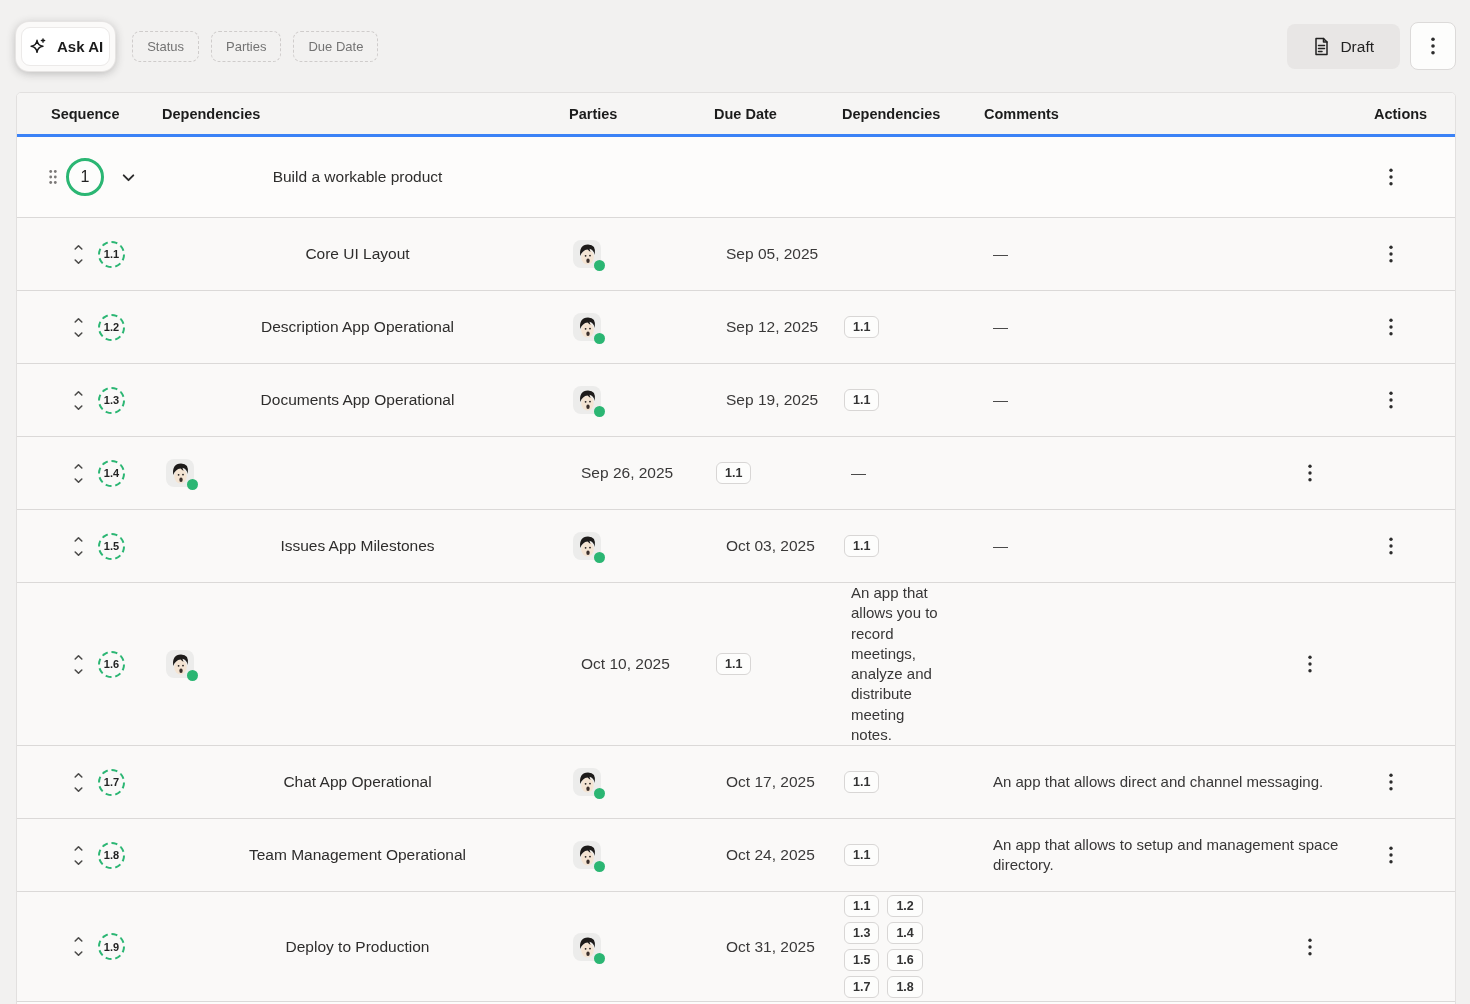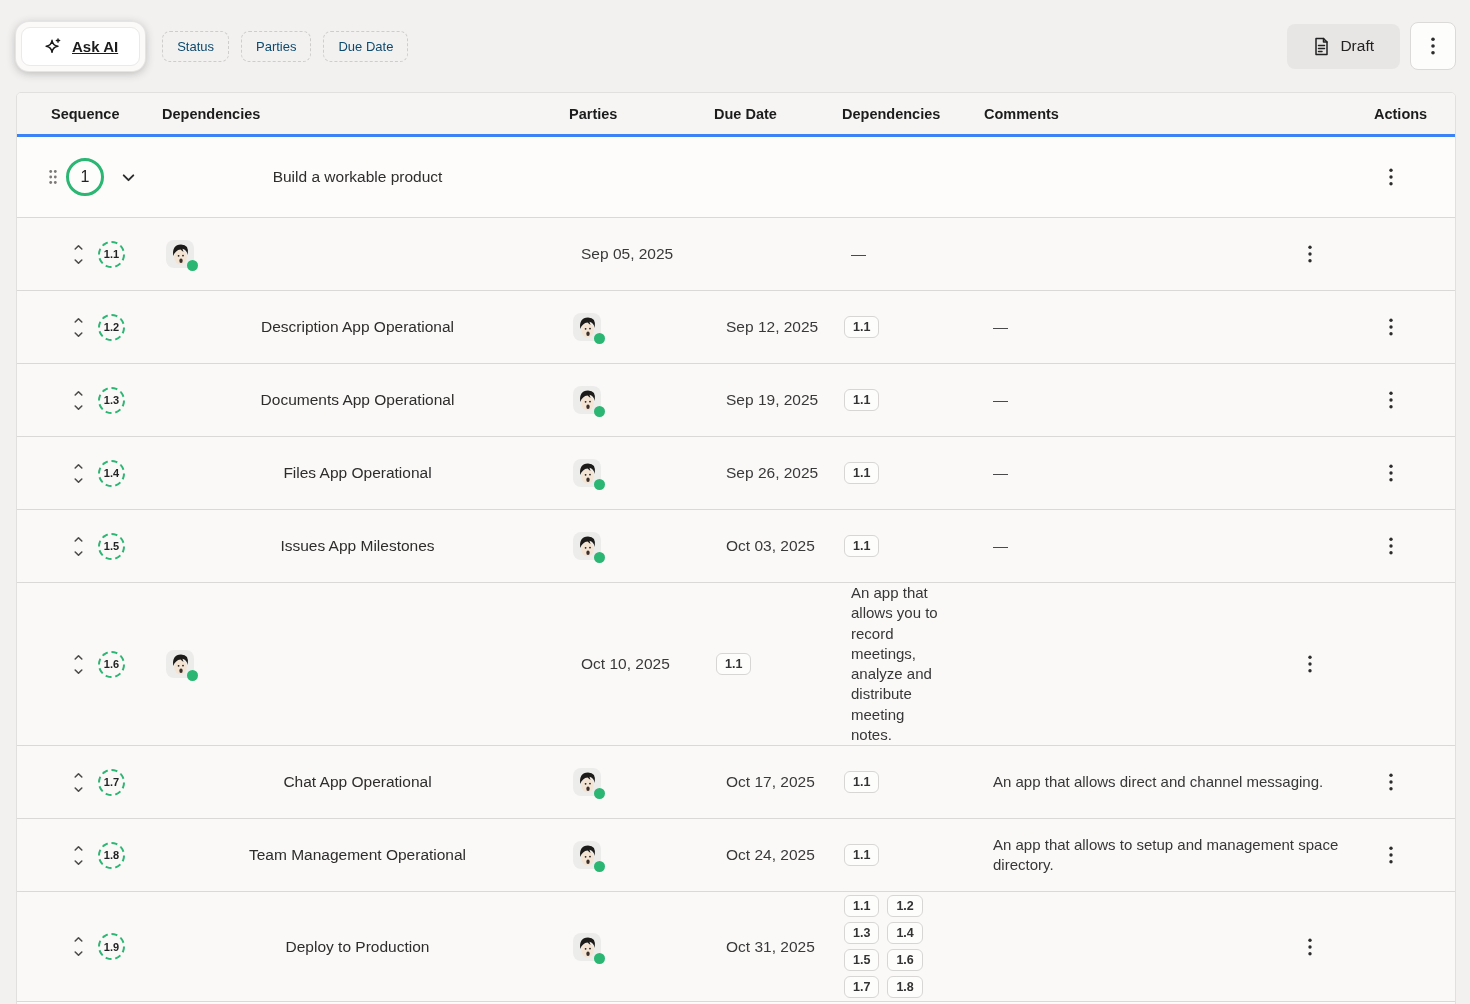"Ask AI" .ask-ai-btn { padding: 9px 21px -> 9px 6px; text-decoration: underline -> none }
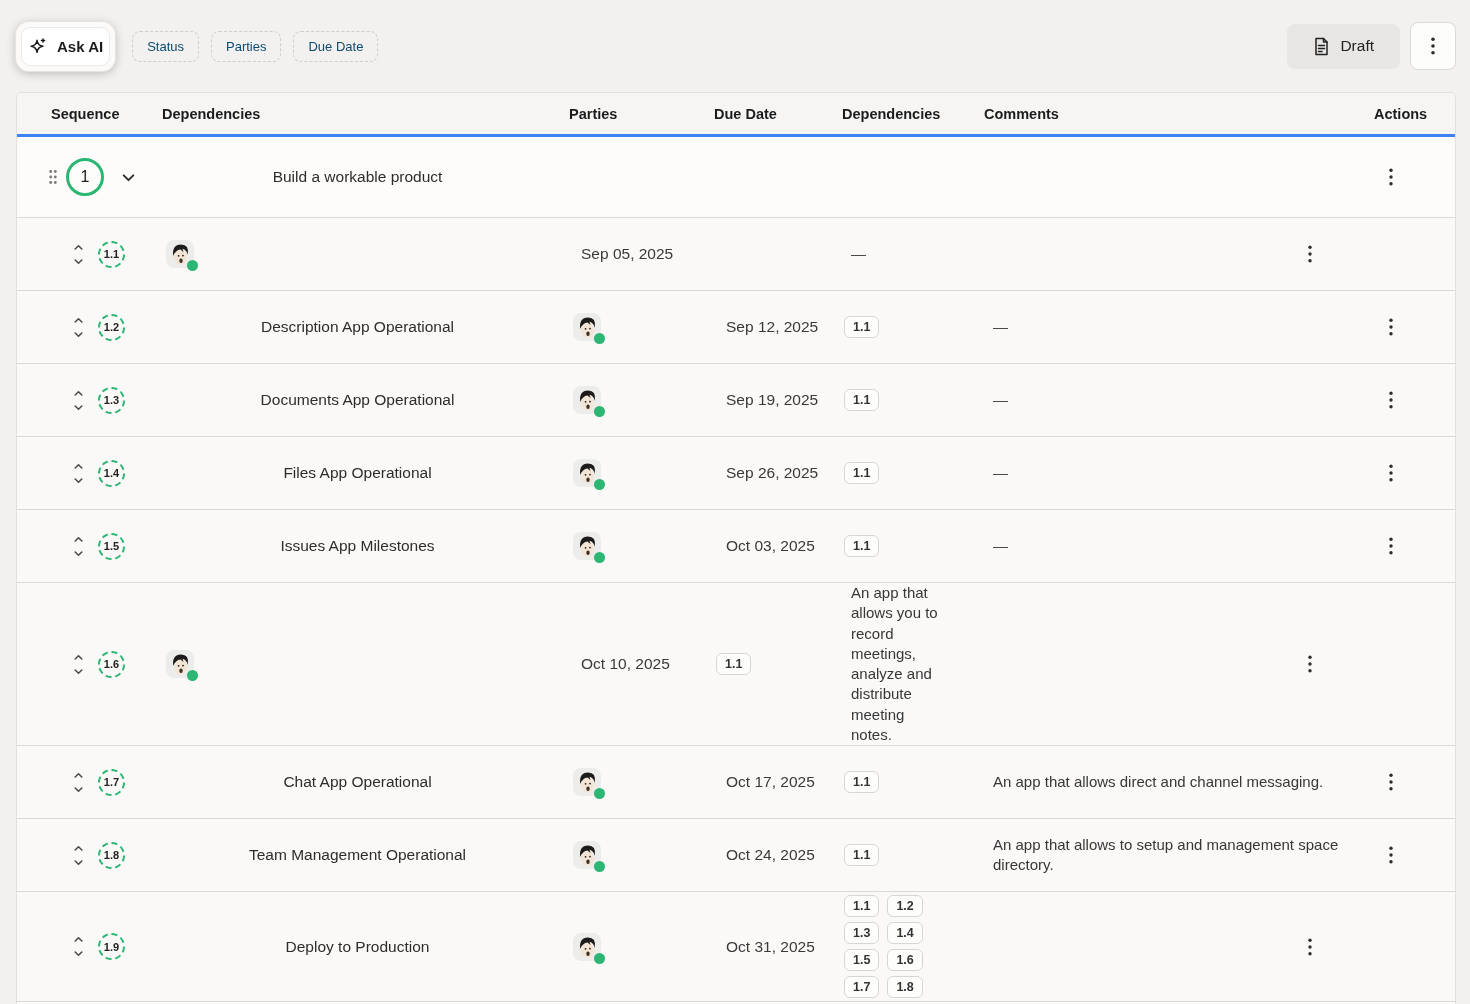"Status" .chip { color: #0c4a6e -> #737373 }
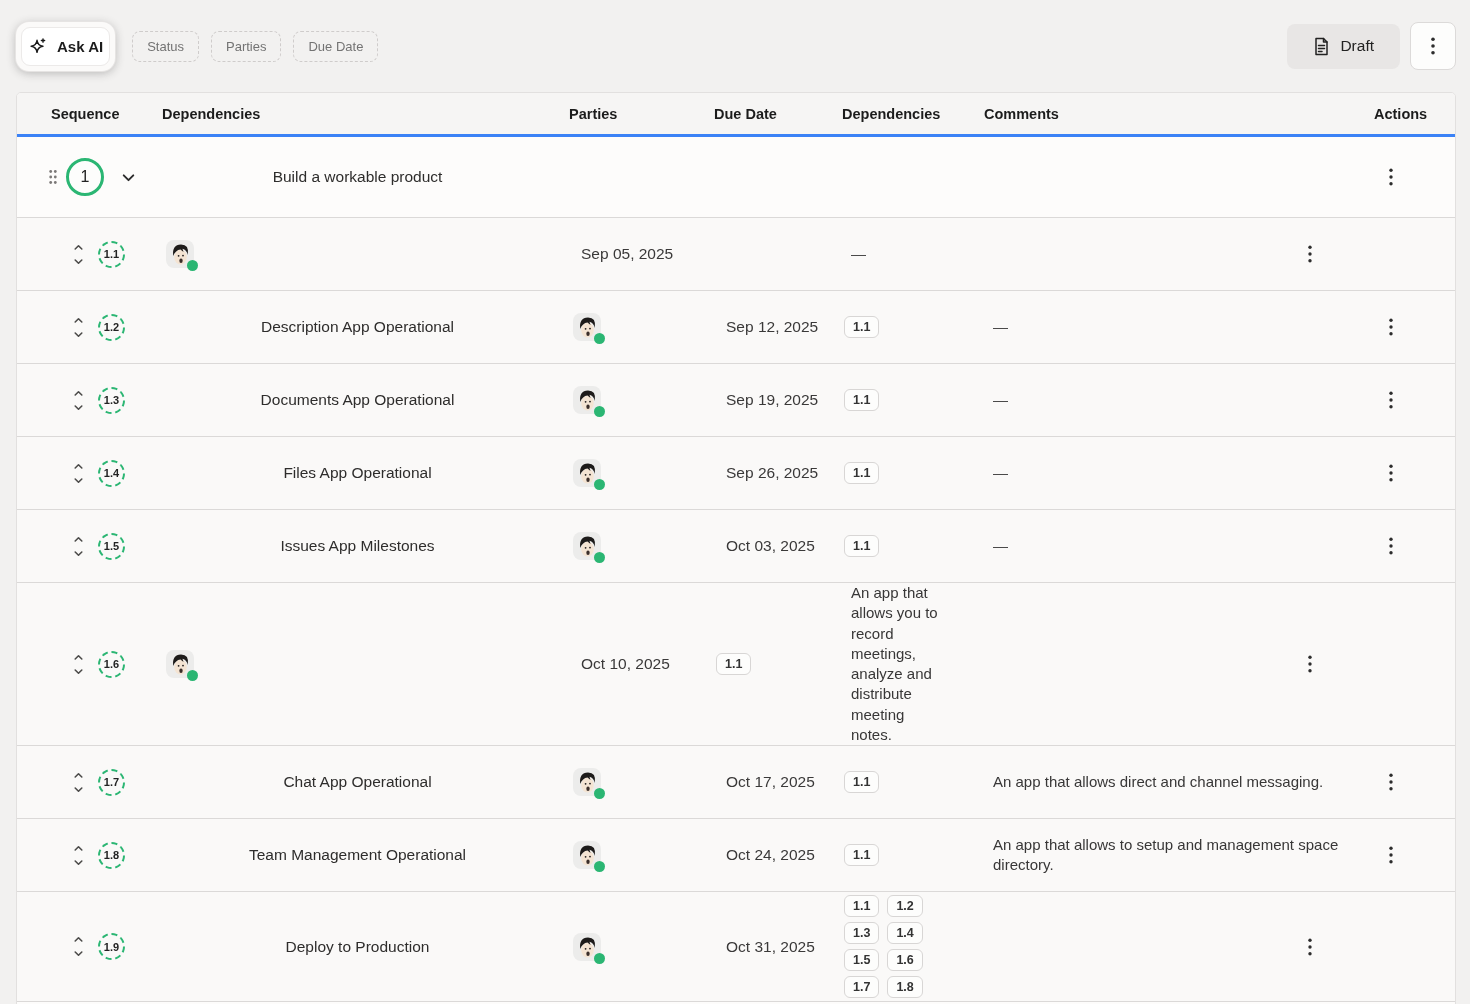"Draft" .draft-btn { align-items: center -> flex-end }
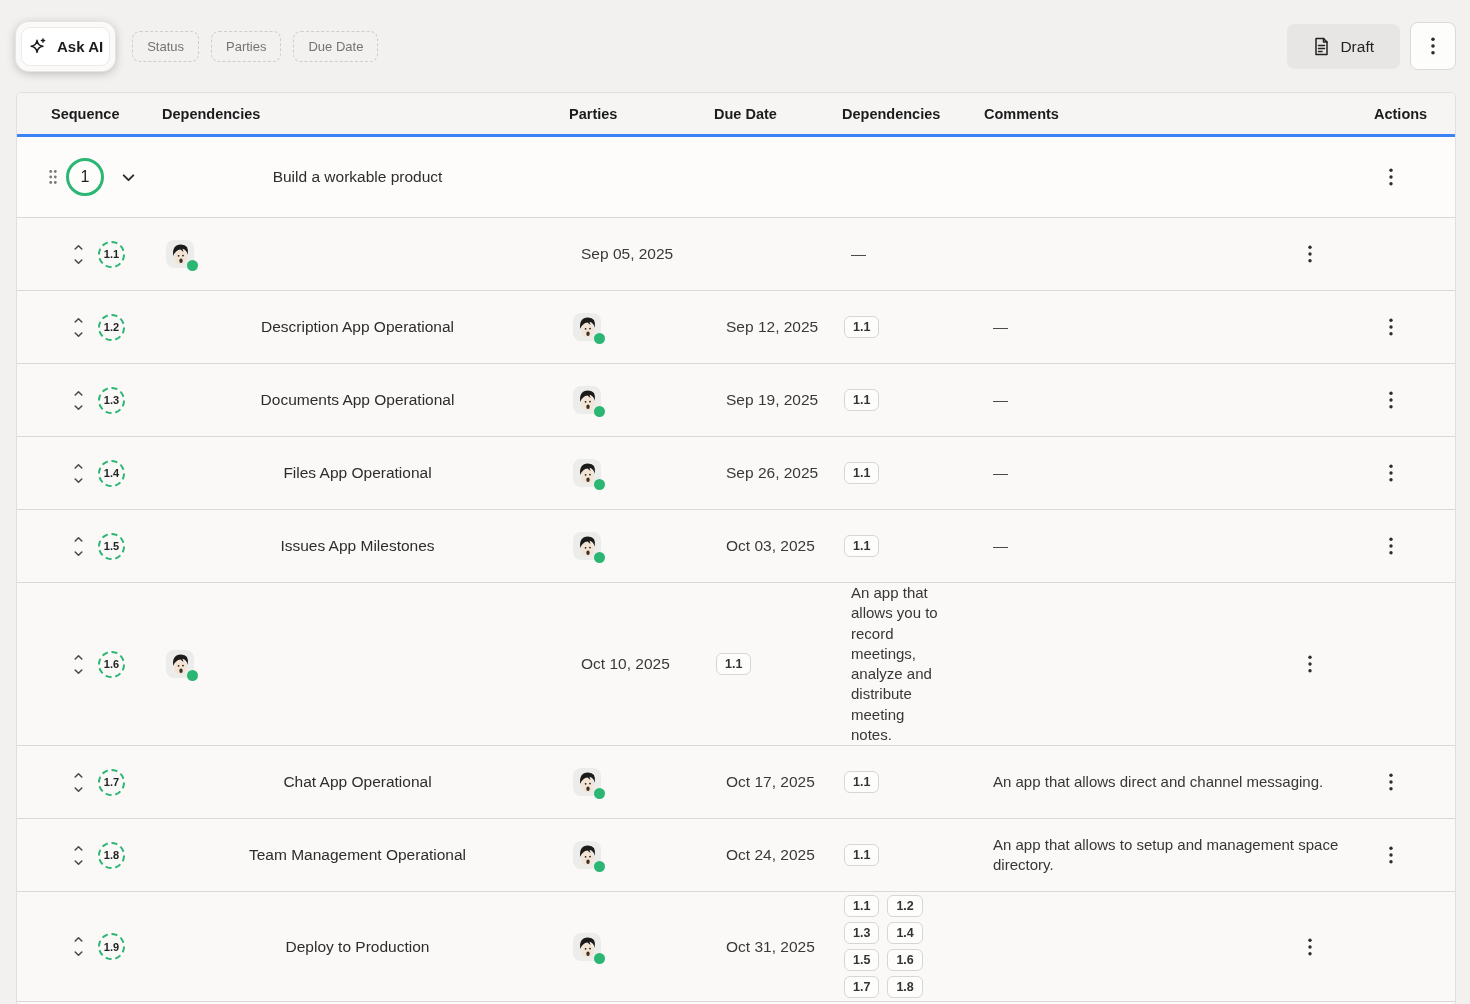"Core UI Layout" div.desc-cell { html: none -> <div>Core UI Layout</div> }
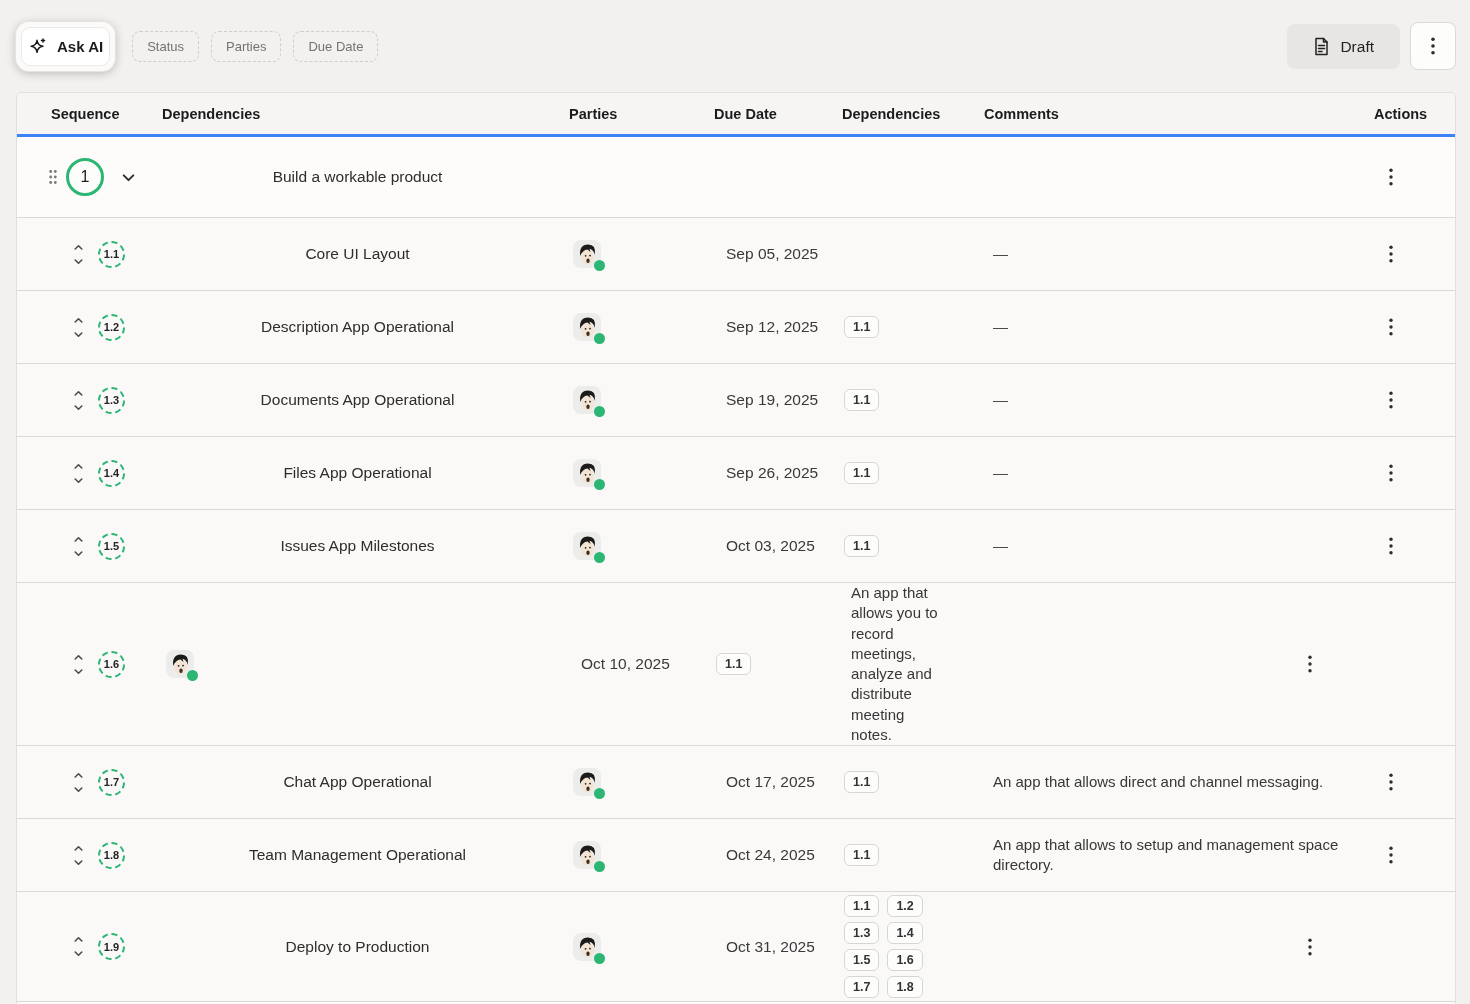"Files App Operational" div.desc-cell { html: <div>Files App Operational</div> -> none }
